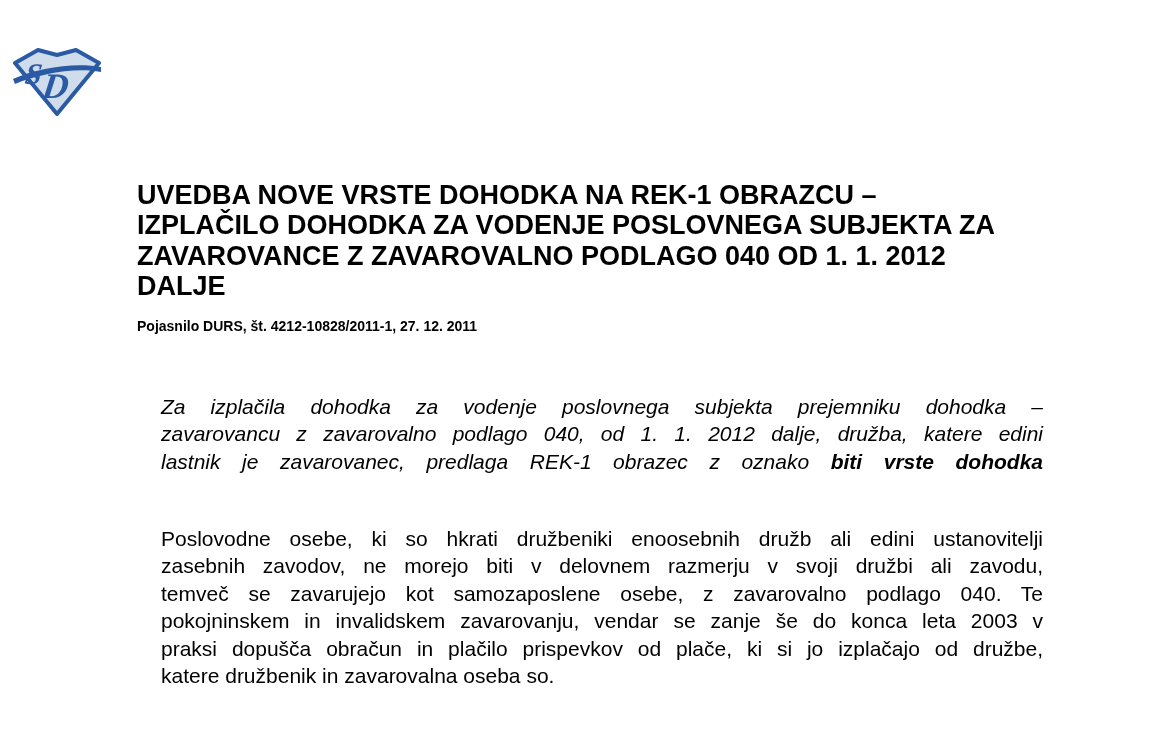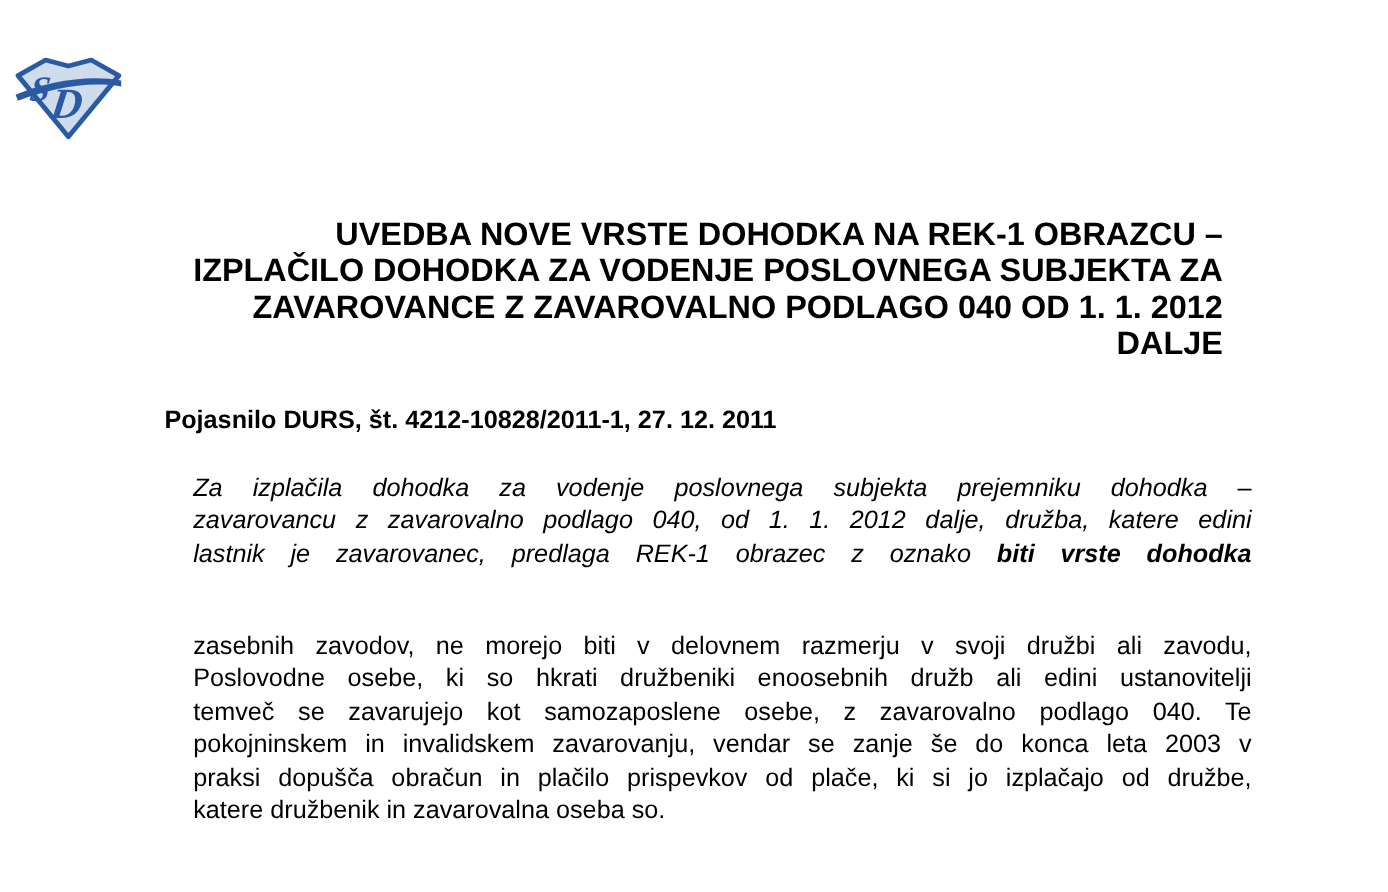"UVEDBA NOVE VRSTE DOHODKA NA" .doc-title { text-align: right -> left }
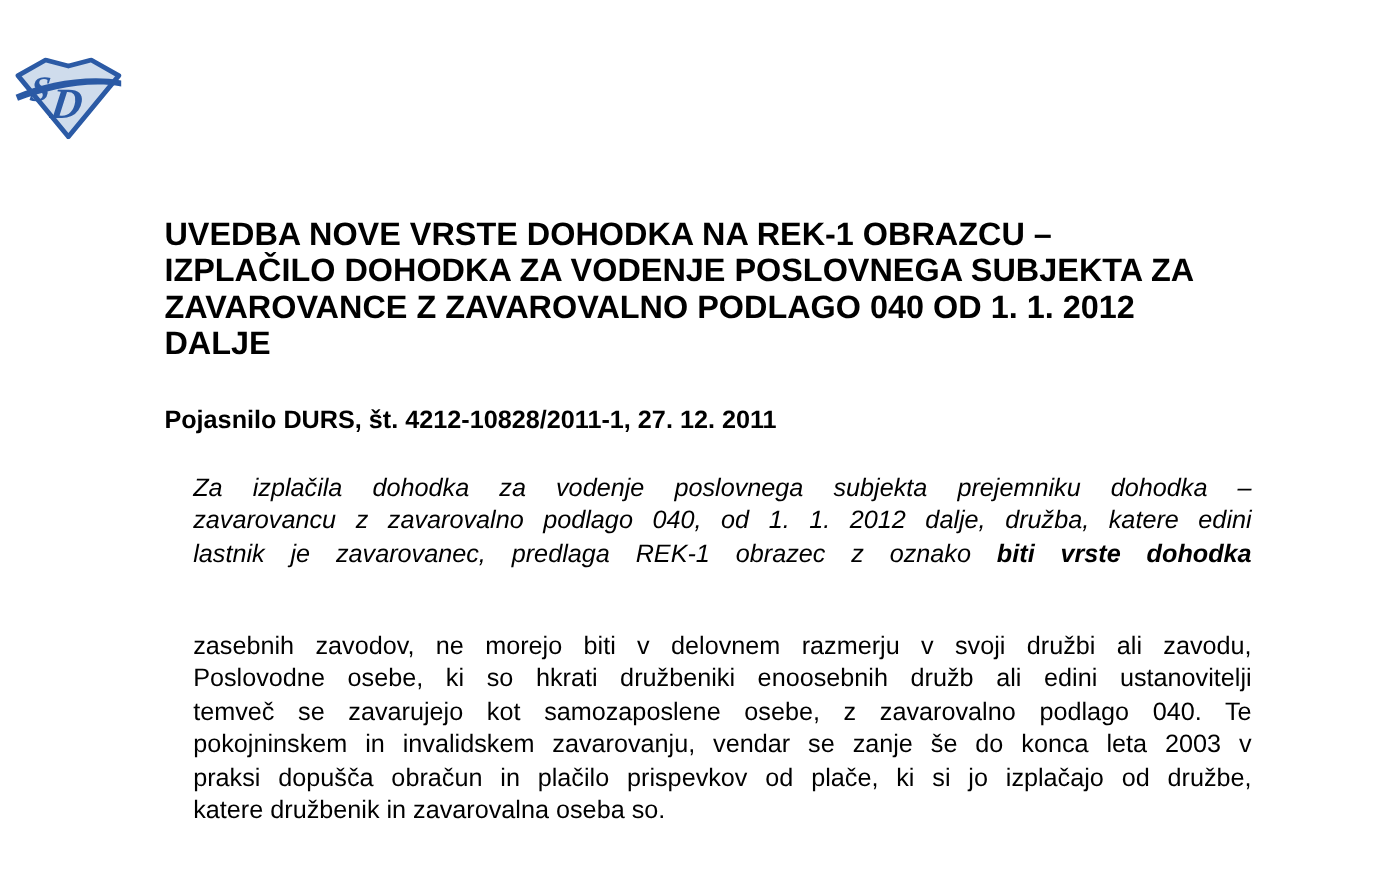"Pojasnilo DURS, št. 4212-10828/2011-1," .doc-subtitle { font-size: 21px -> 14px; margin-top: 24px -> none }
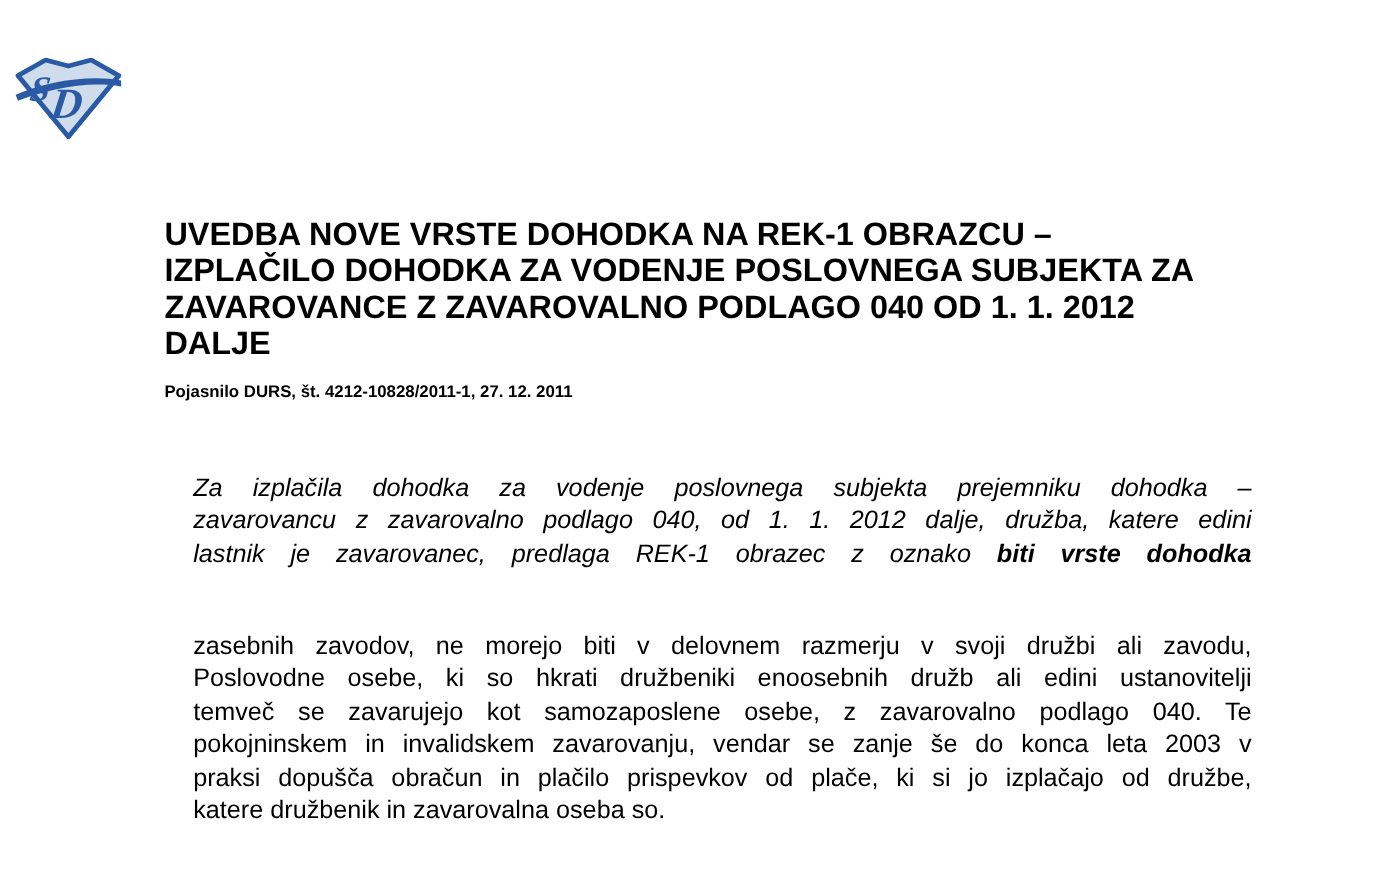"zasebnih zavodov, ne morejo biti" div.jline { order: before "Poslovodne osebe, ki so hkrati" -> after "Poslovodne osebe, ki so hkrati" }
